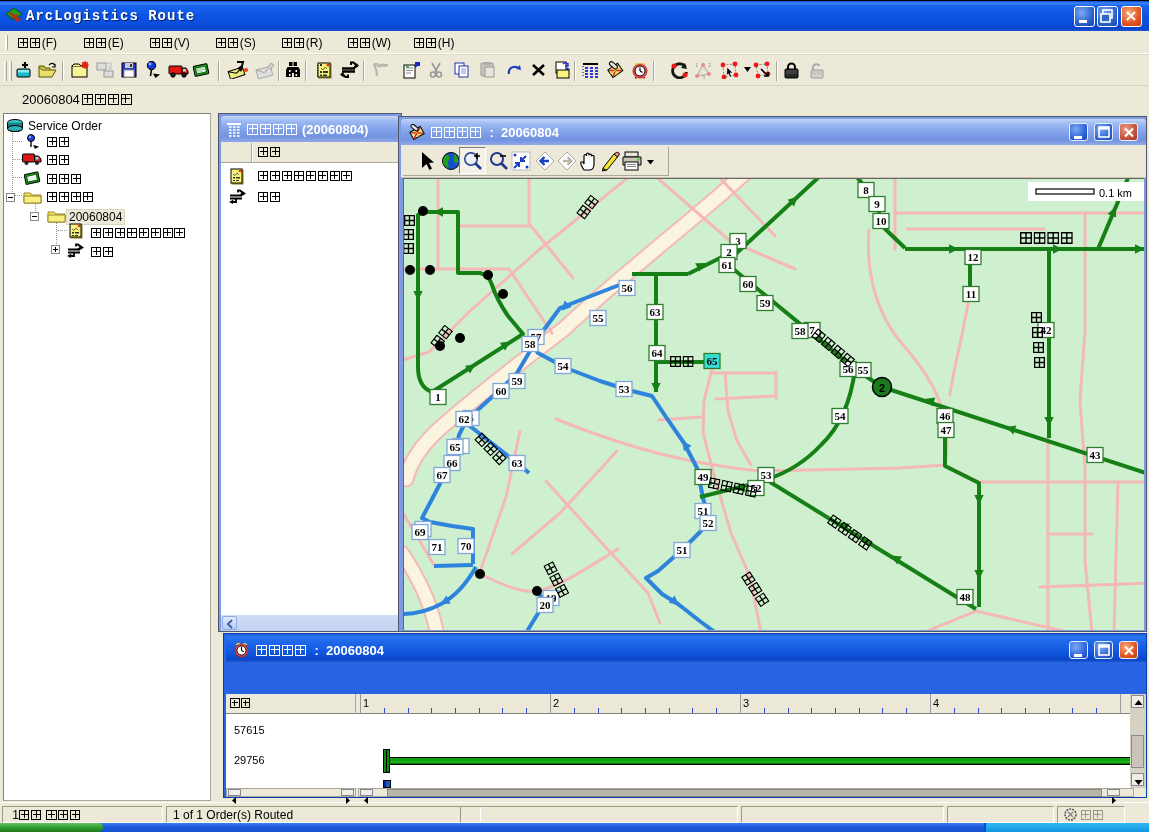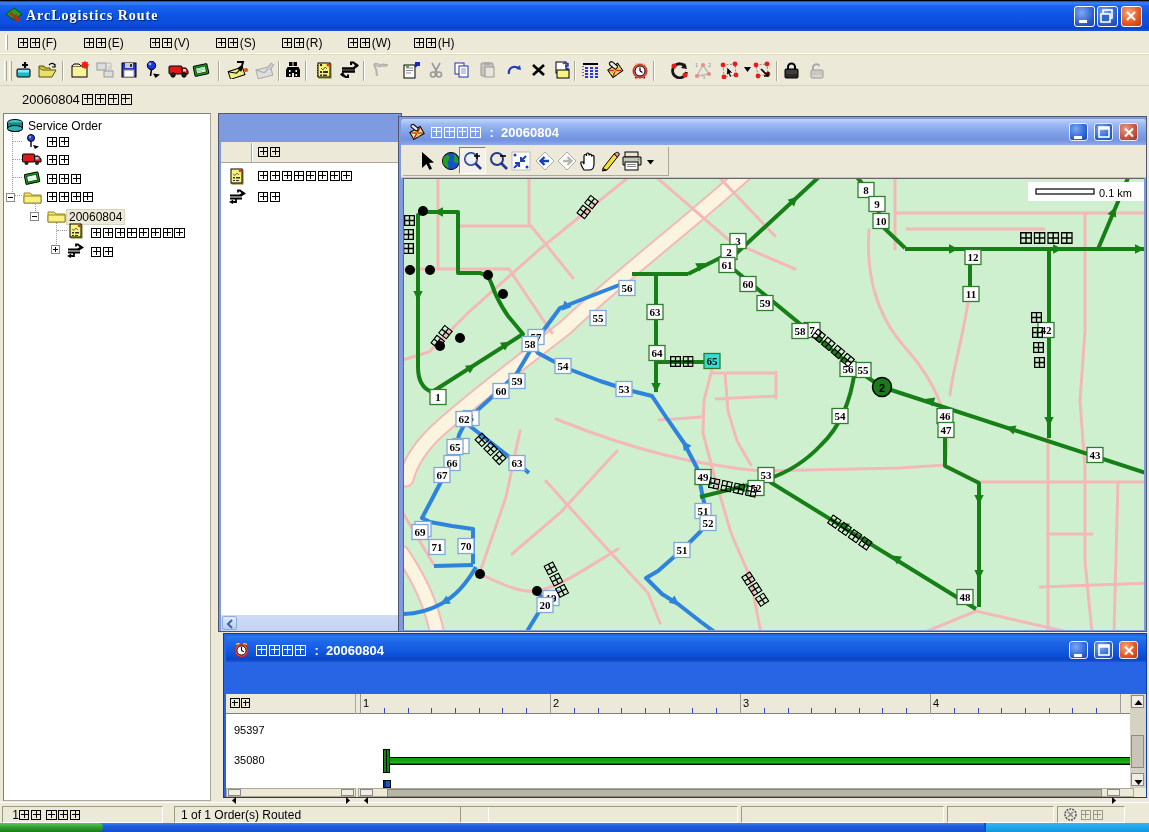"ArcLogistics Route" #title .txt { font-family: Liberation Serif, serif -> Liberation Mono, monospace }
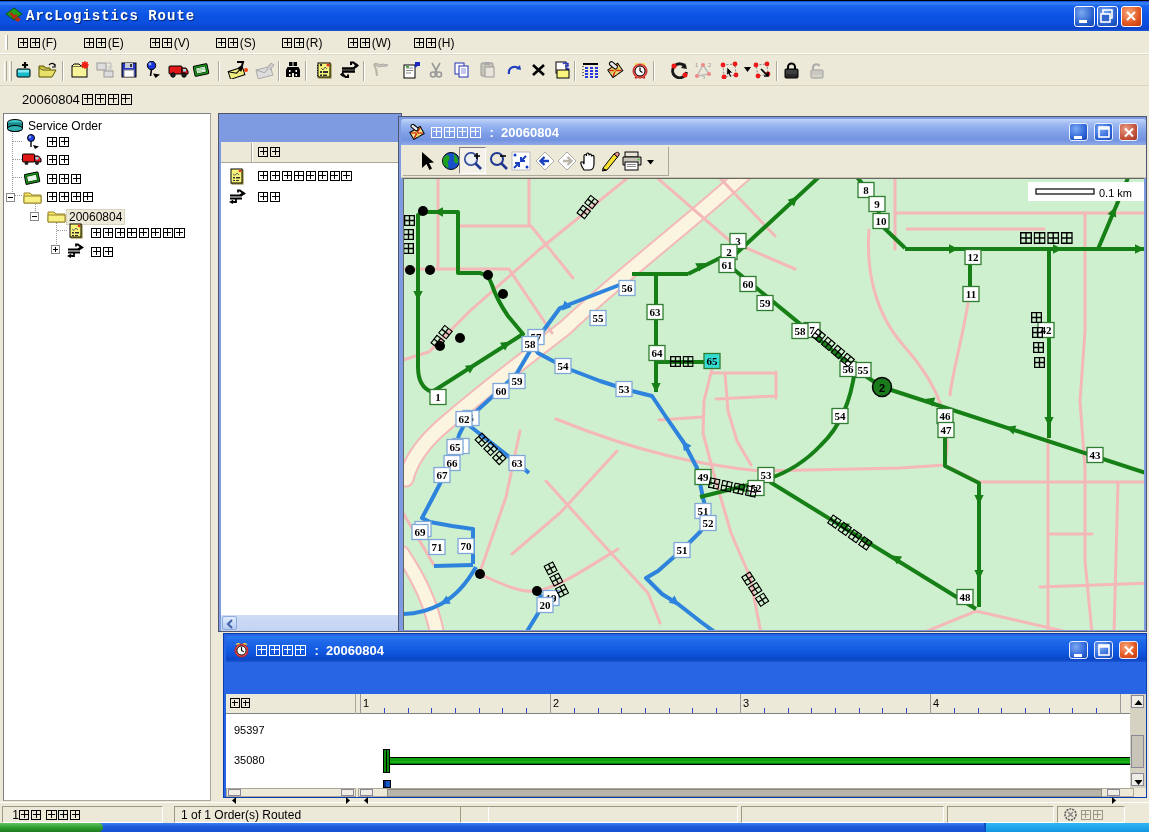"(20060804)" div.abs { html: none -> <div> <svg> <path></path> <g> <path></path> <path></path> <path></path> <path></path> </g> </svg> <div><i></i><i></i><i></i><i></i> (20060804)</div> </div> }
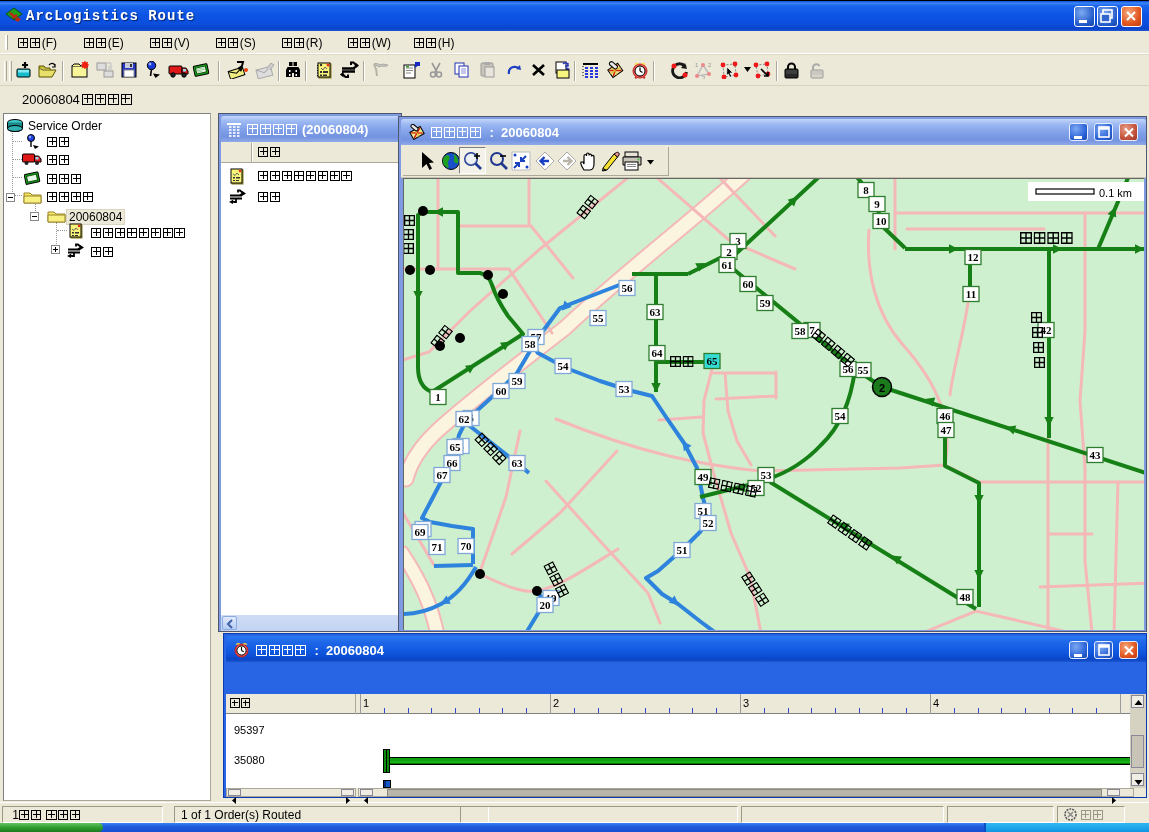"95397" div.abs { text: 95397 -> 57615 }
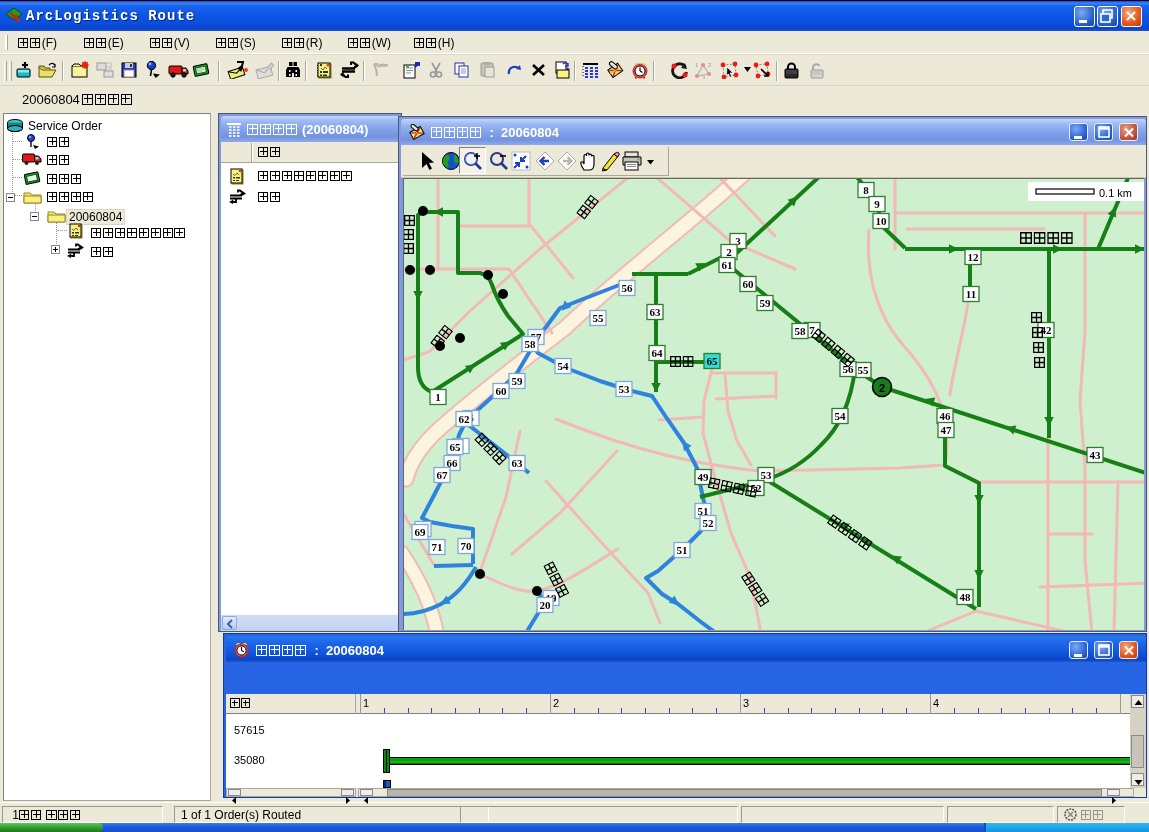"35080" div.abs { text: 35080 -> 29756 }
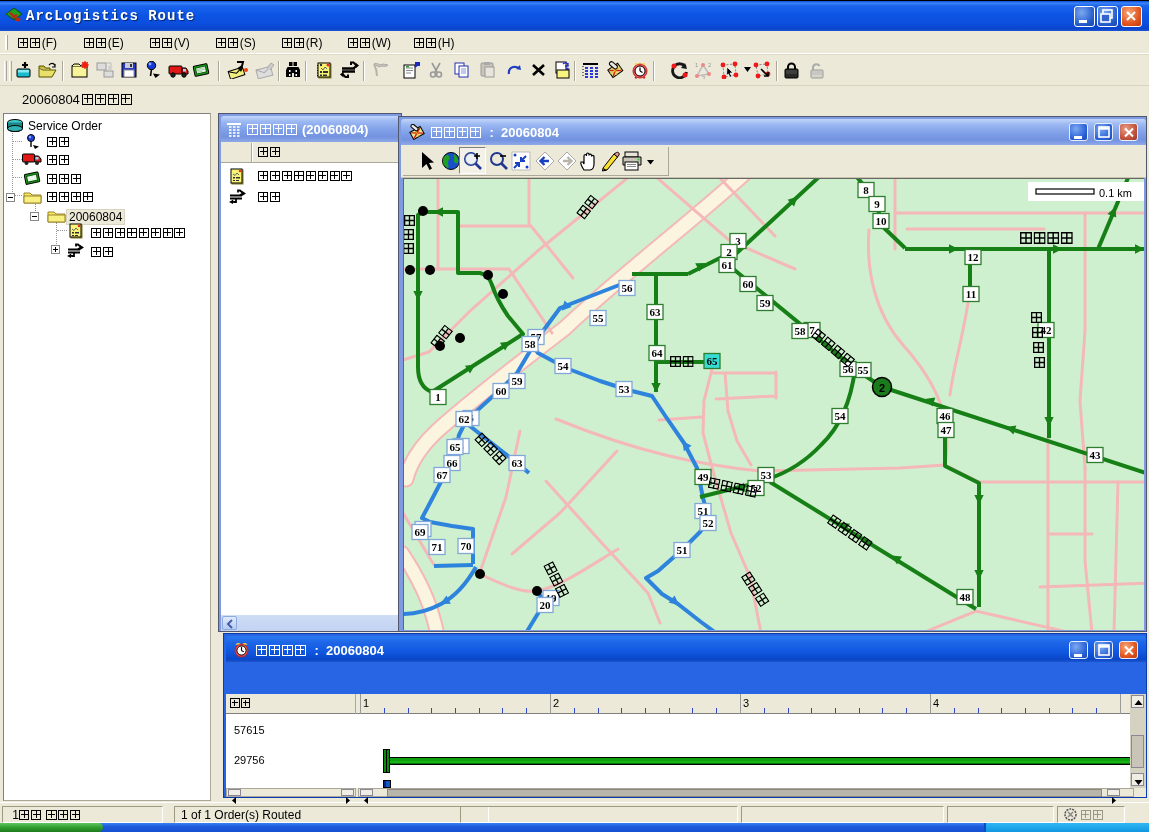"1 of 1 Order(s) Routed" div.spanel { left: 174px -> 166px }
